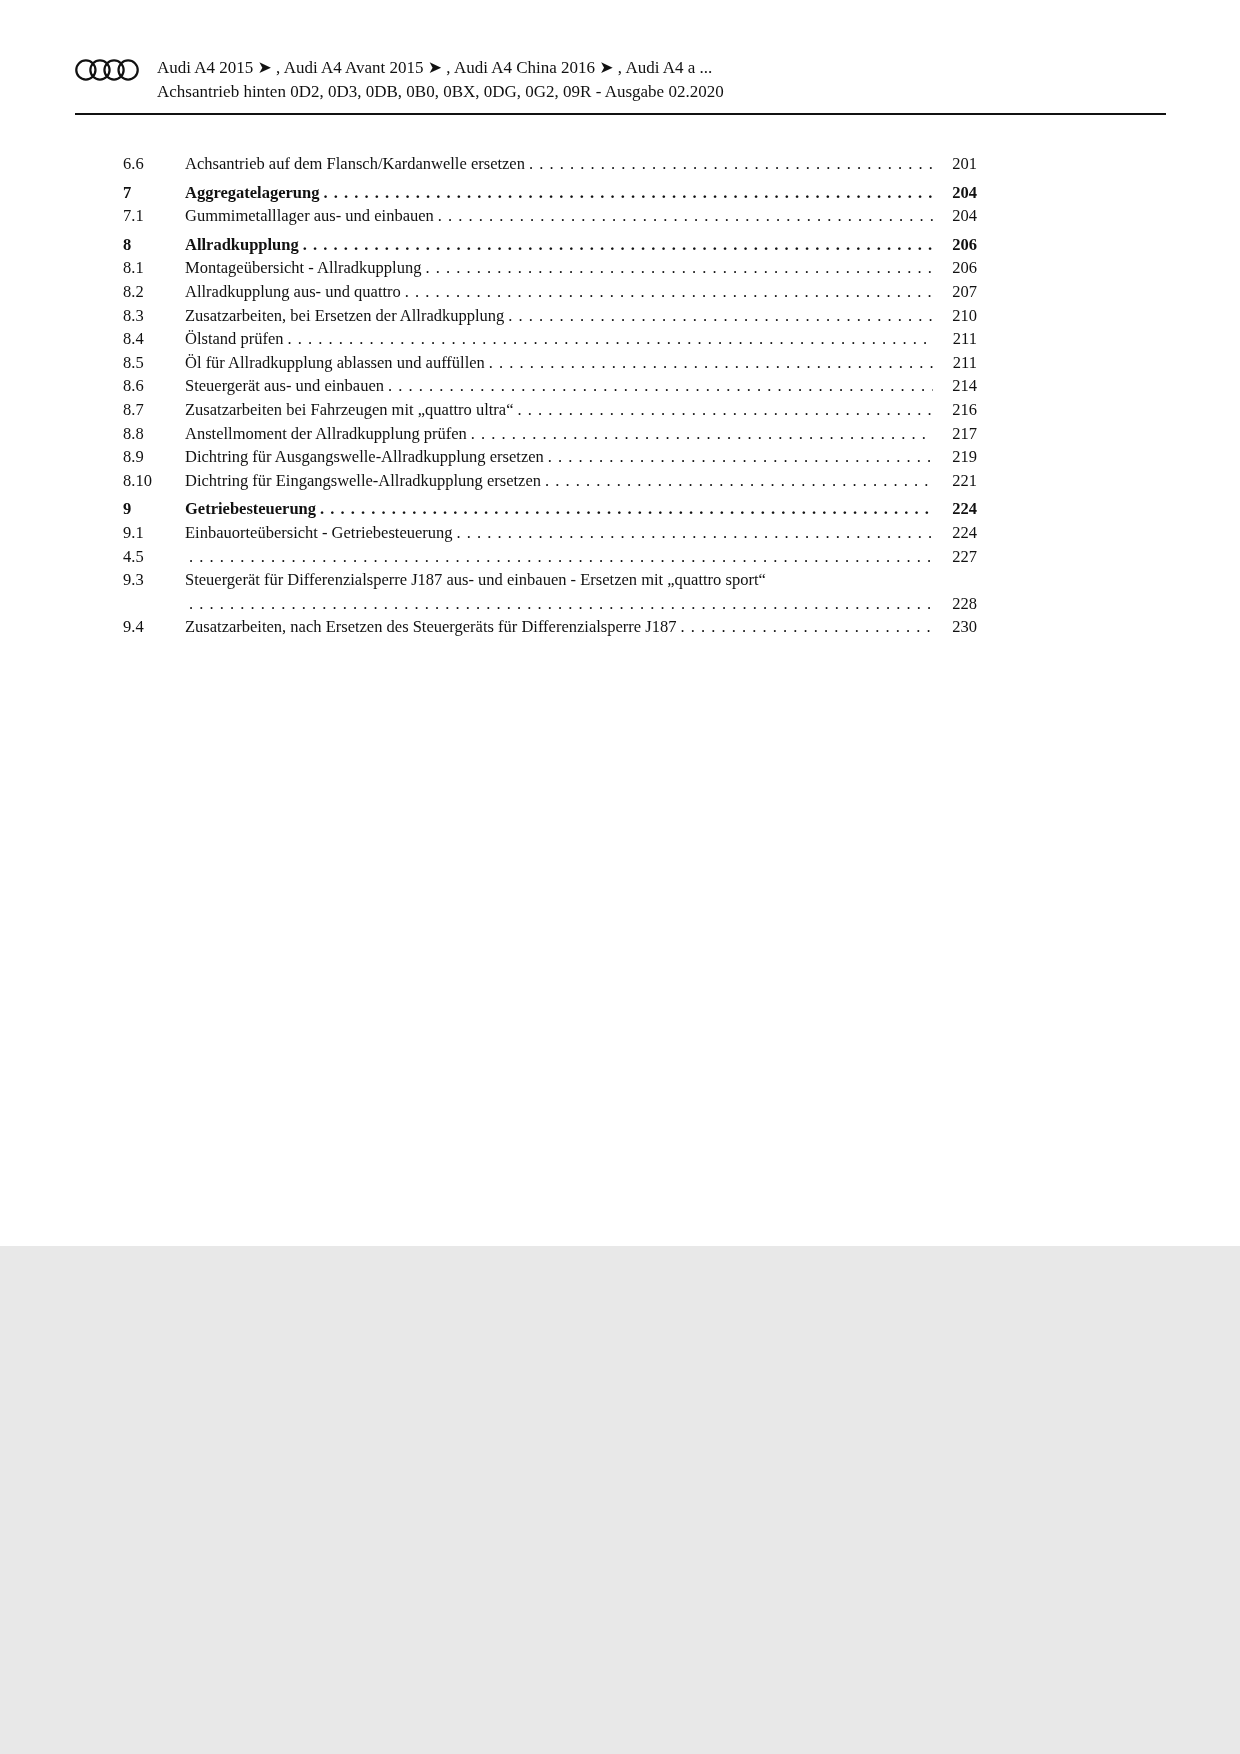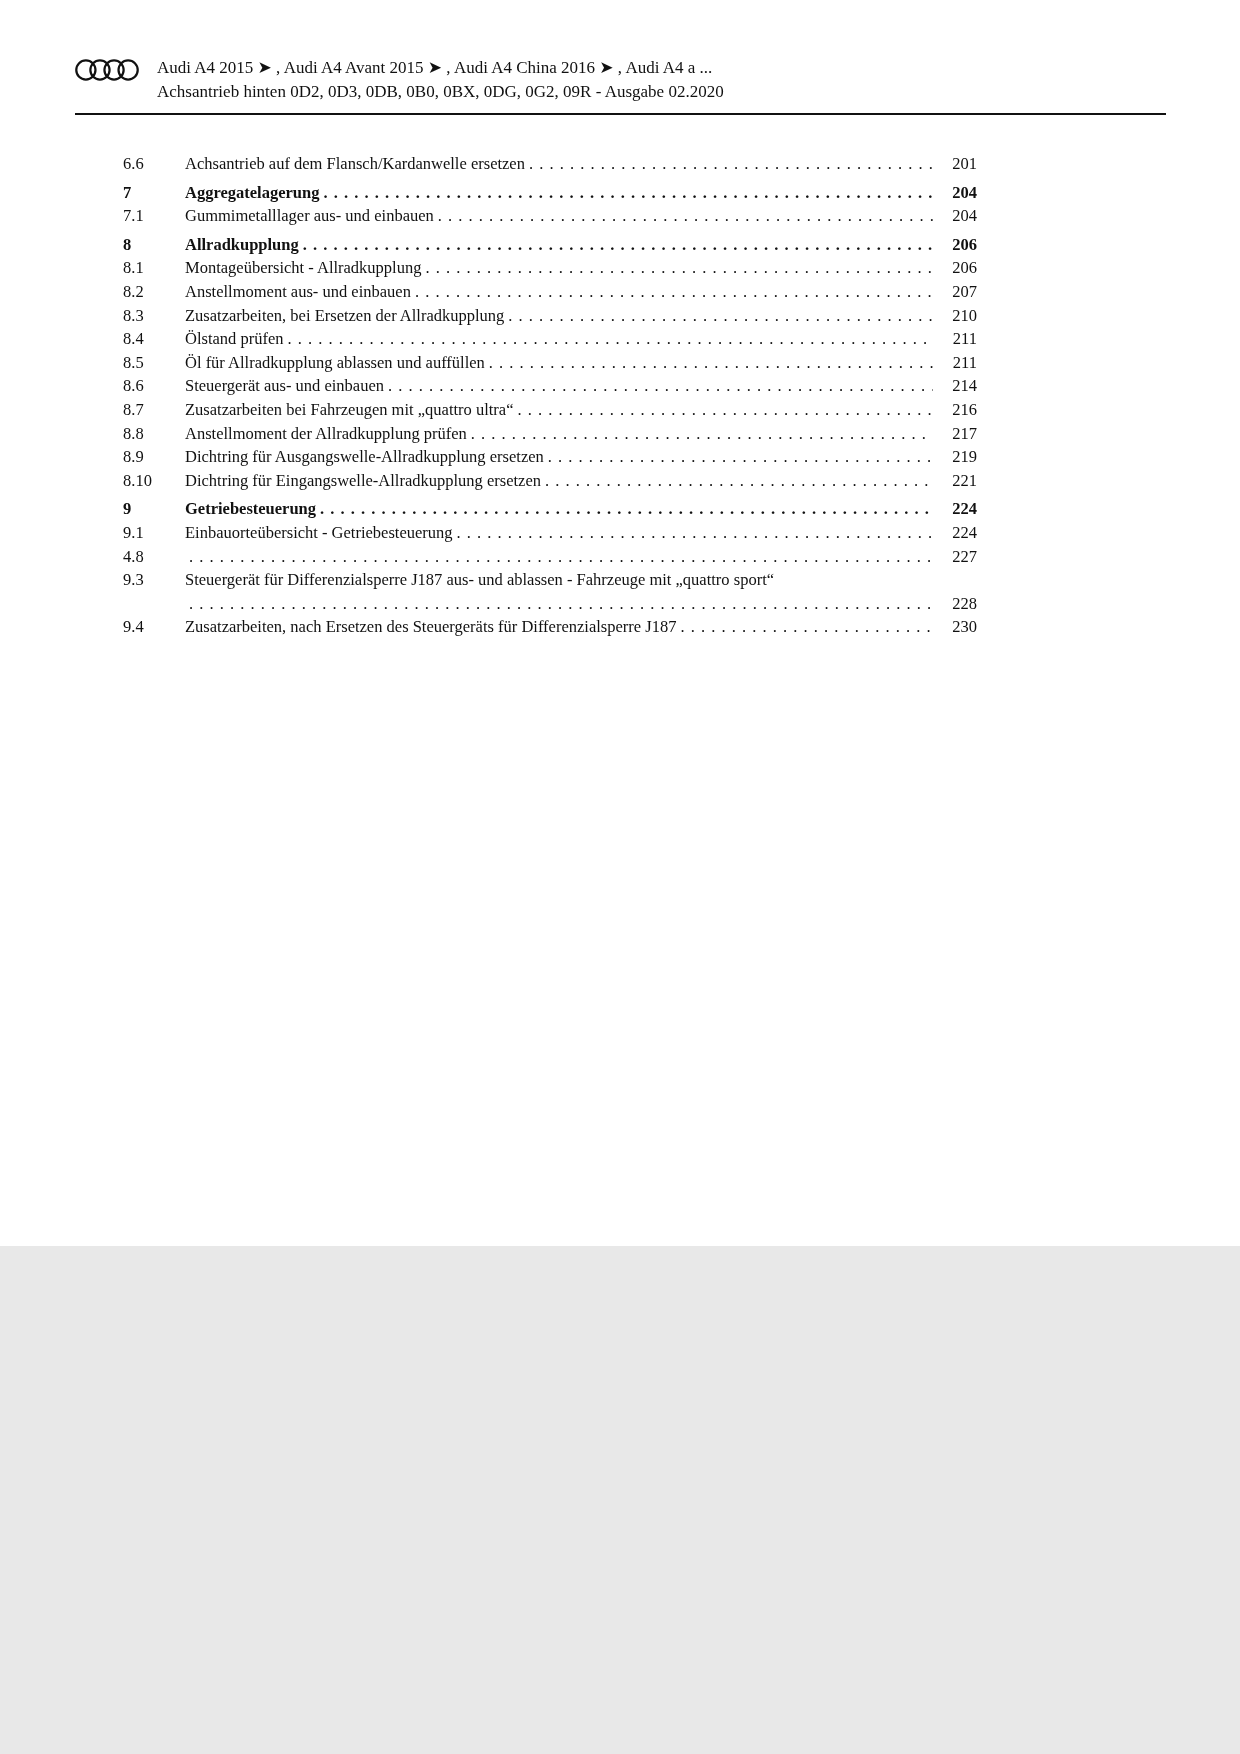"Anstellmoment aus- und einbauen" span.title { text: Anstellmoment aus- und einbauen -> Allradkupplung aus- und quattro }
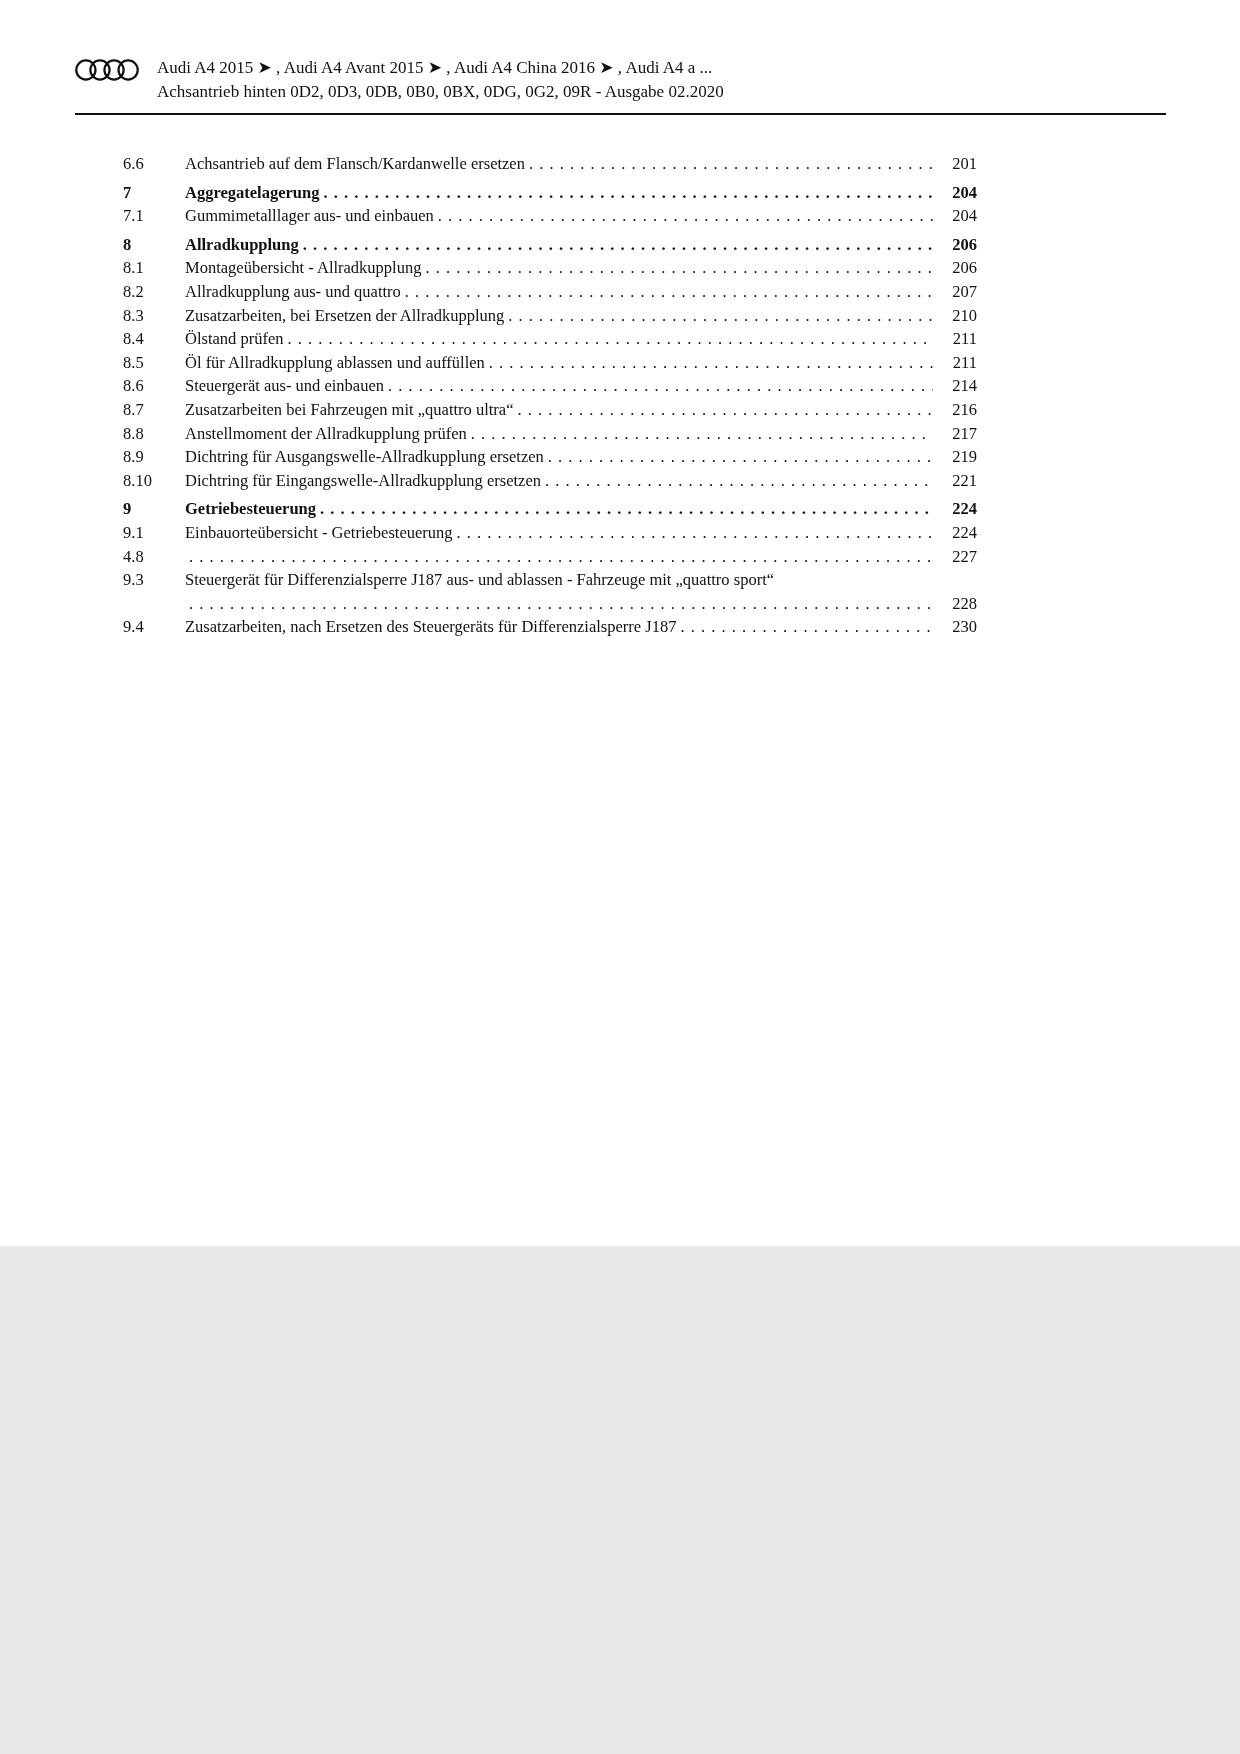"4.8" span.num { text: 4.8 -> 4.5 }
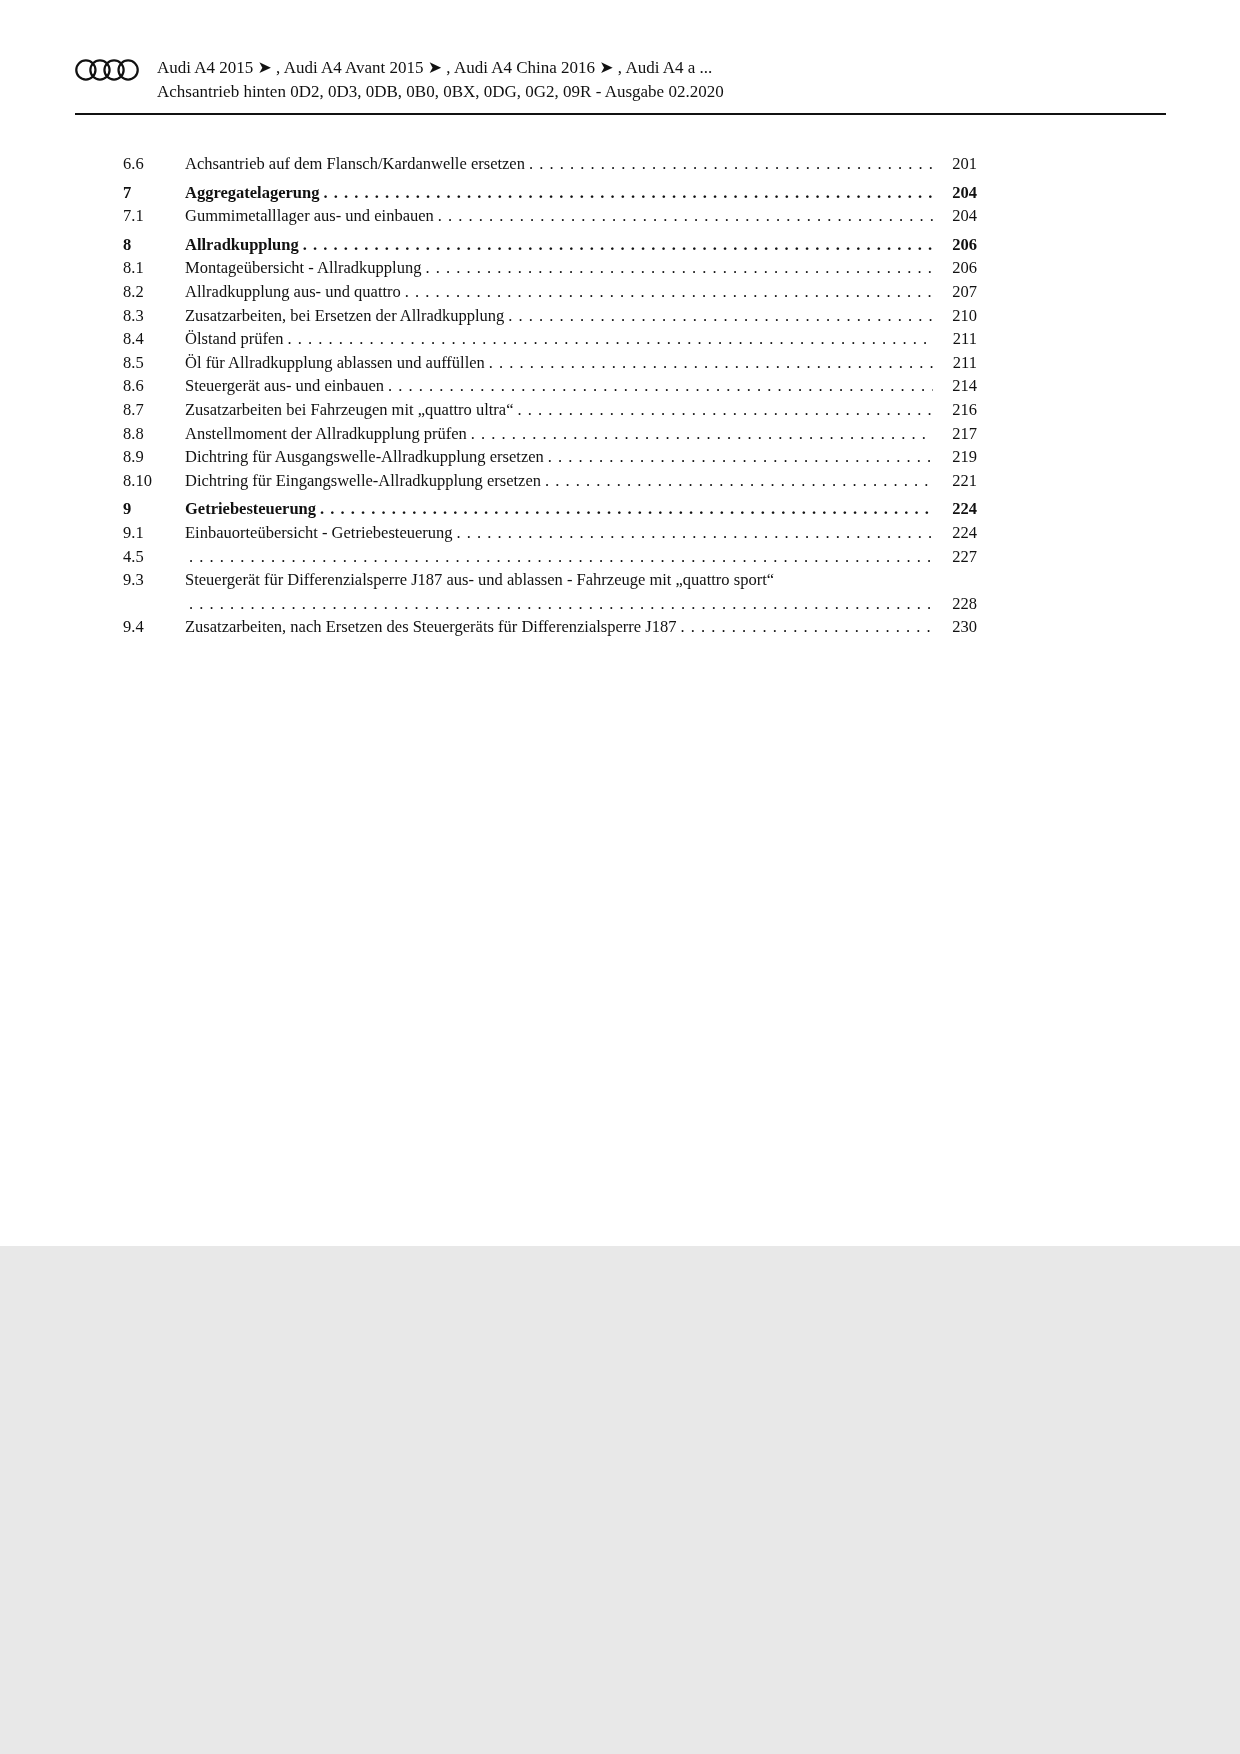"Steuergerät für Differenzialsperre J187" span.title { text: ablassen - Fahrzeuge -> einbauen - Ersetzen }
